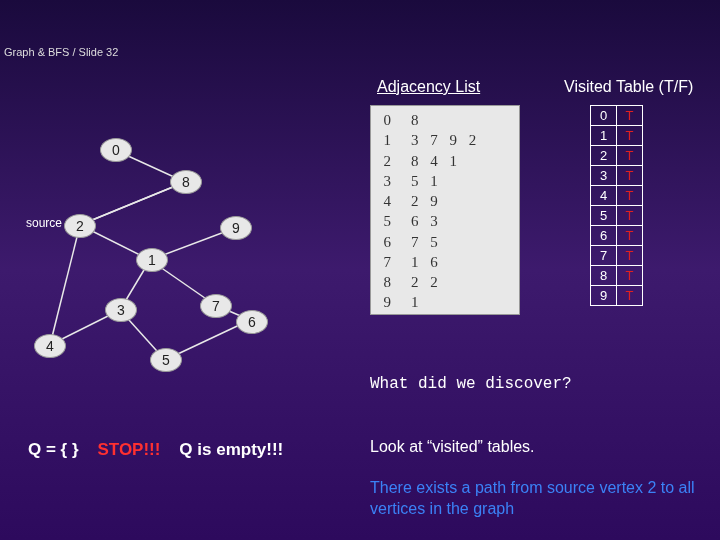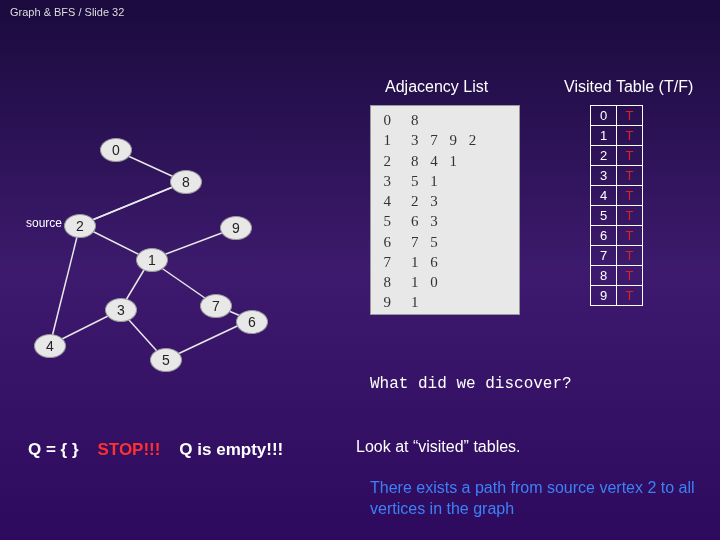"Graph & BFS / Slide" .header { margin-top: none -> 40px; padding: 6px 10px -> 6px 4px }
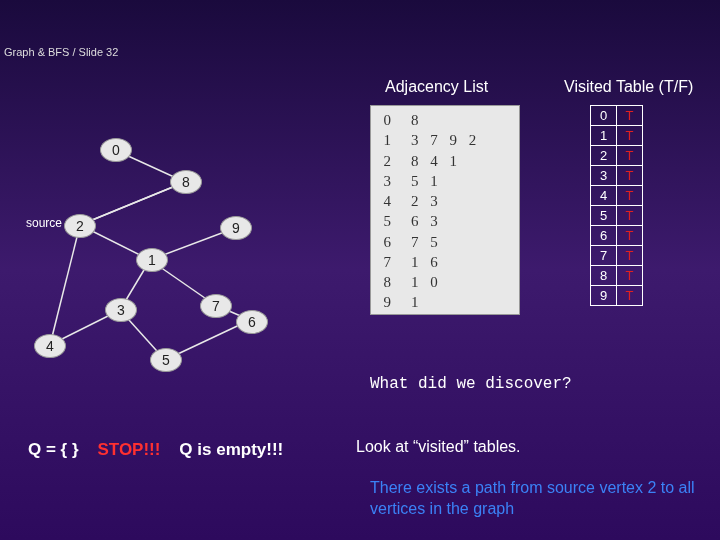"Adjacency List" .adj-label { left: 385px -> 377px; text-decoration: none -> underline }
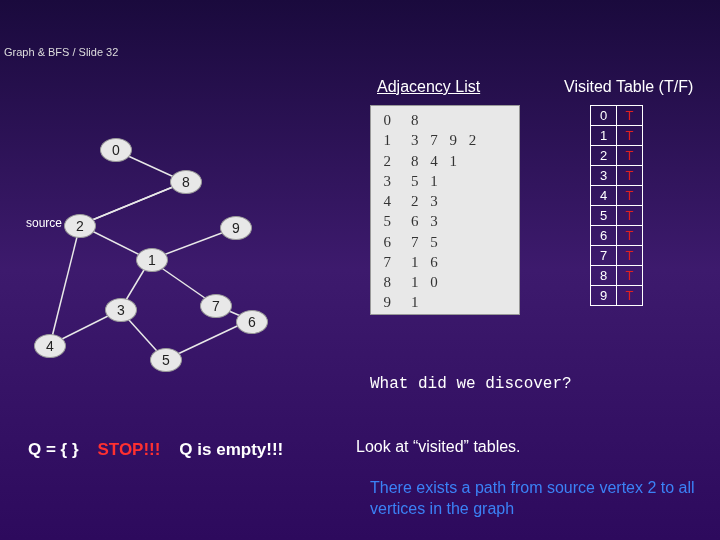"2 3" span.adj-vals { text: 3 -> 9 }
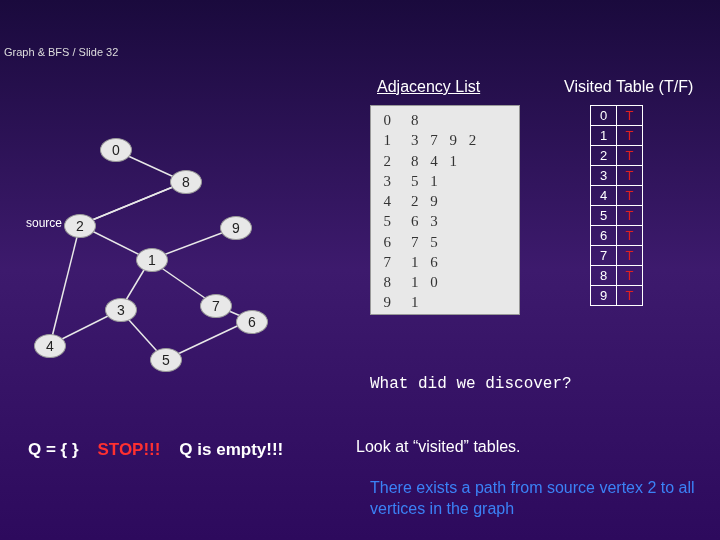"1 0" span.adj-vals { text: 1 0 -> 2 2 }
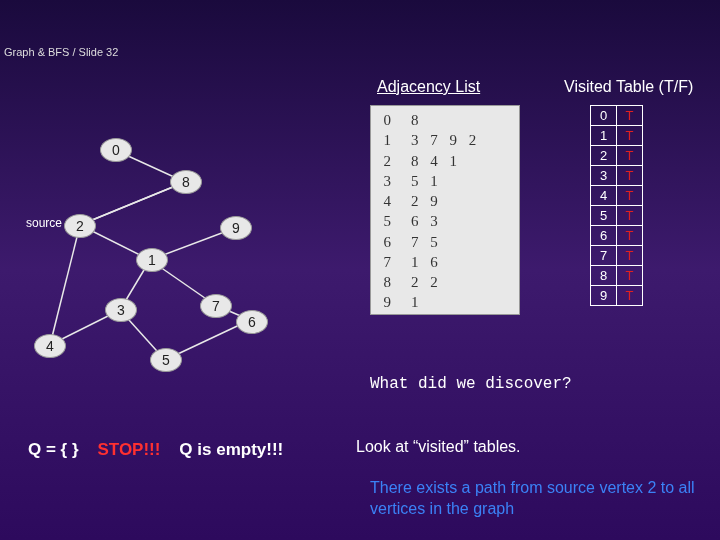"Look at “visited” tables." .lookat { left: 356px -> 370px }
